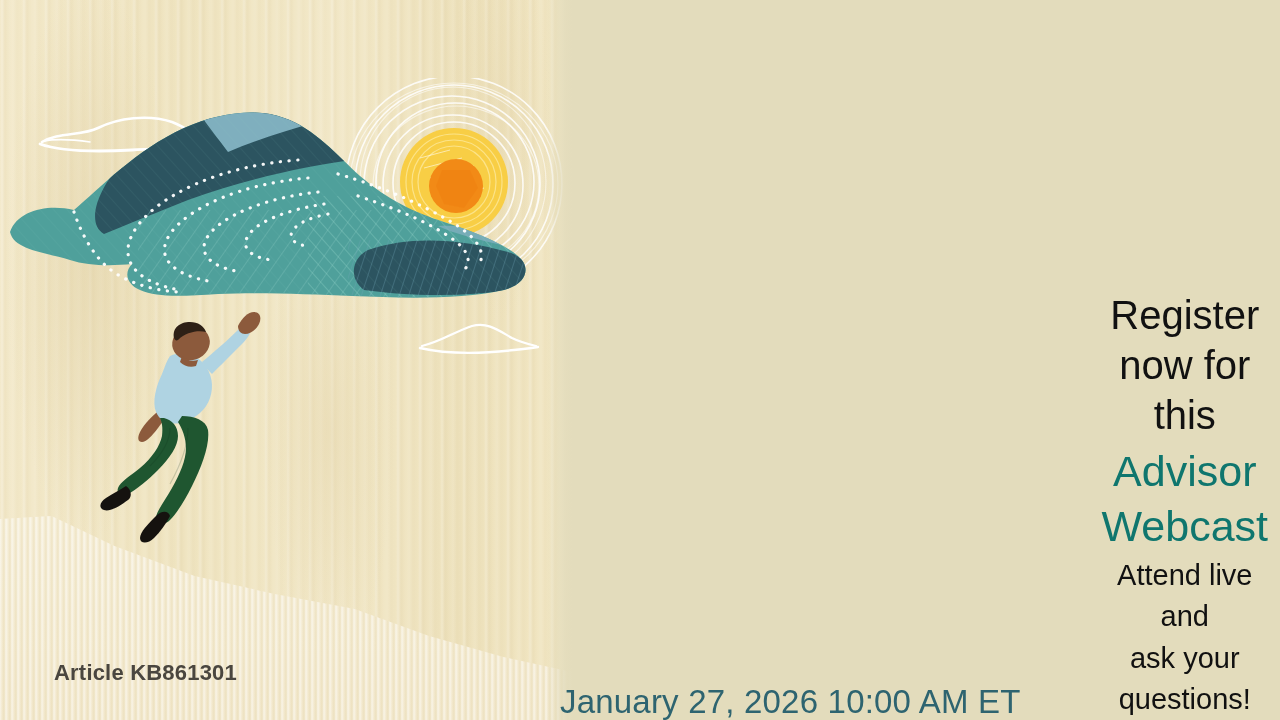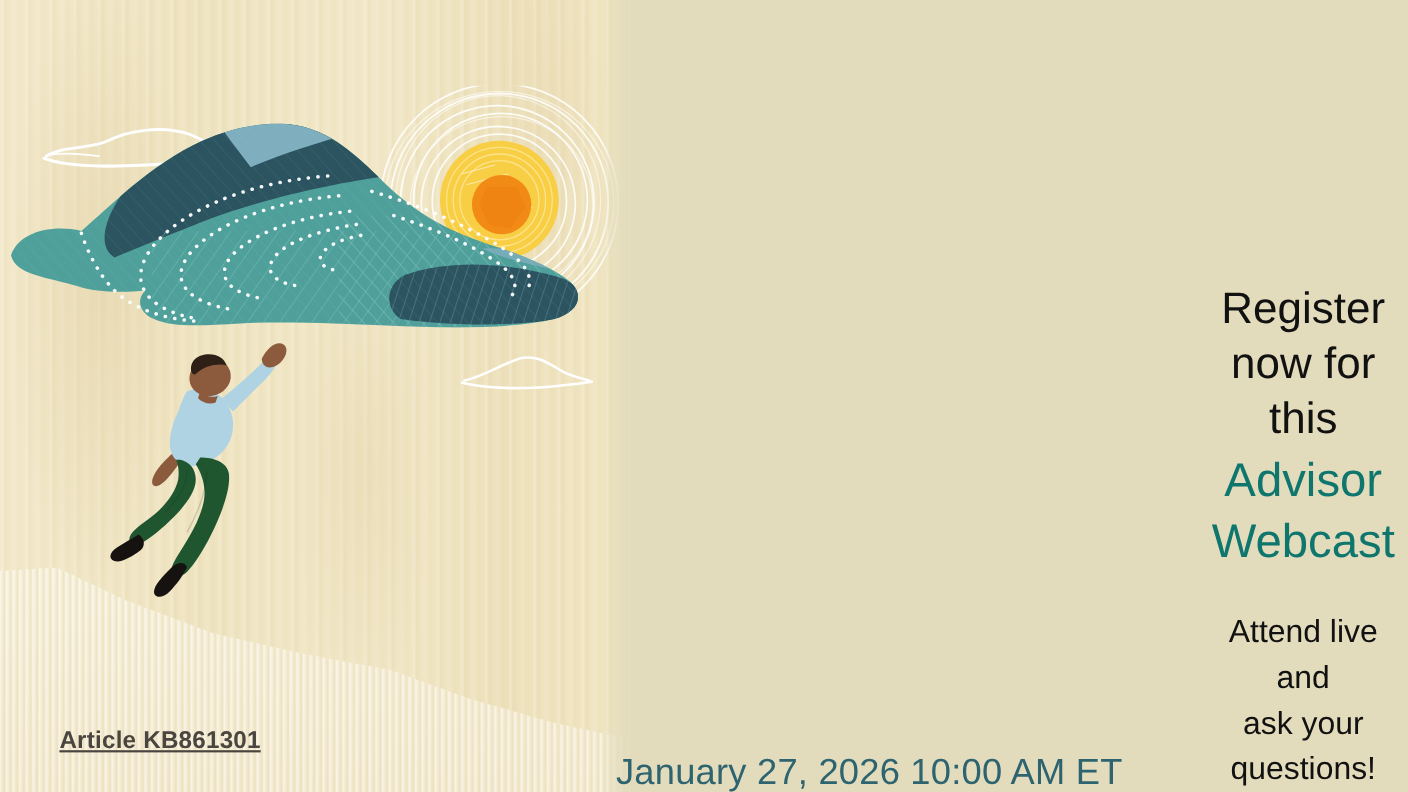"Attend live and" .cta-sub { margin-top: 34px -> none }
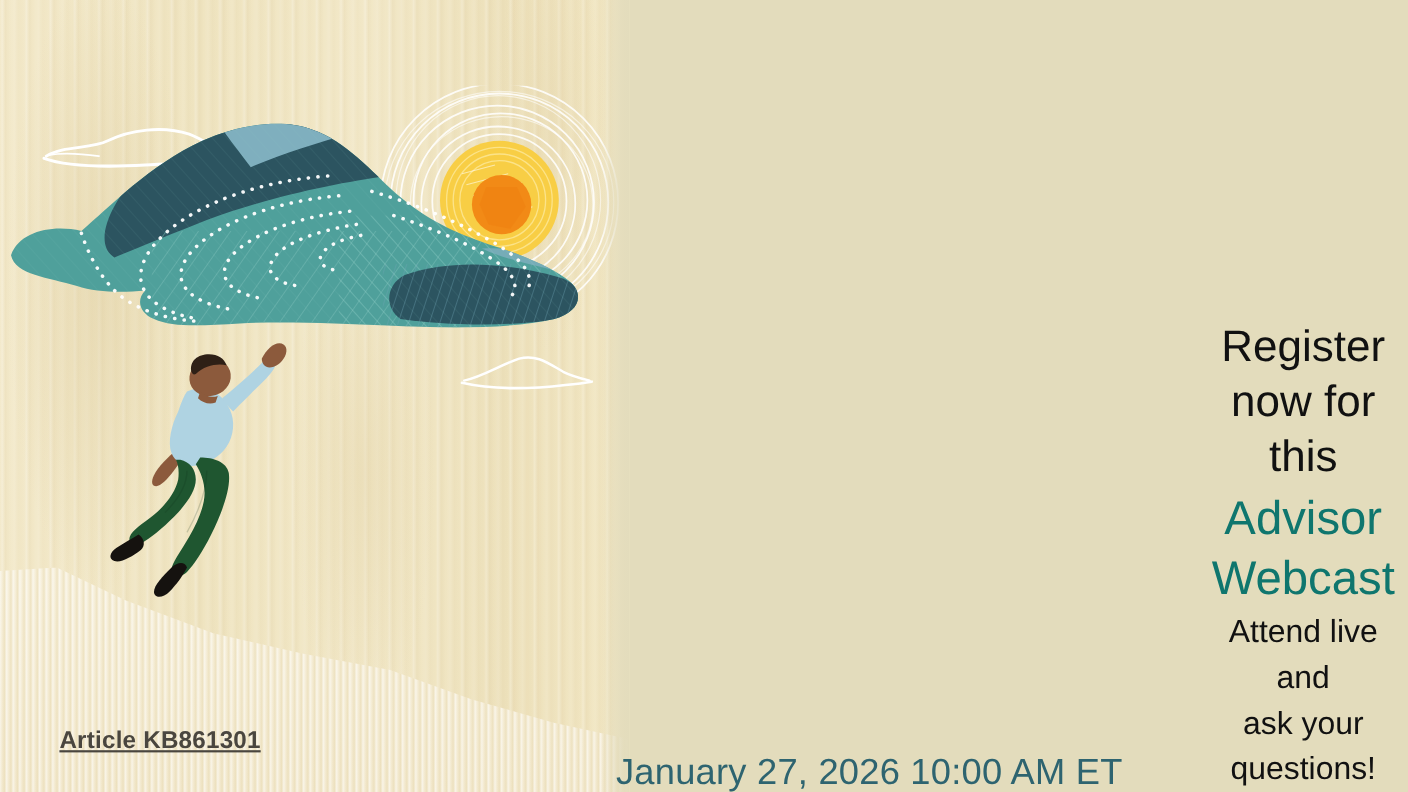"Article KB861301" .article { text-decoration: underline -> none }
